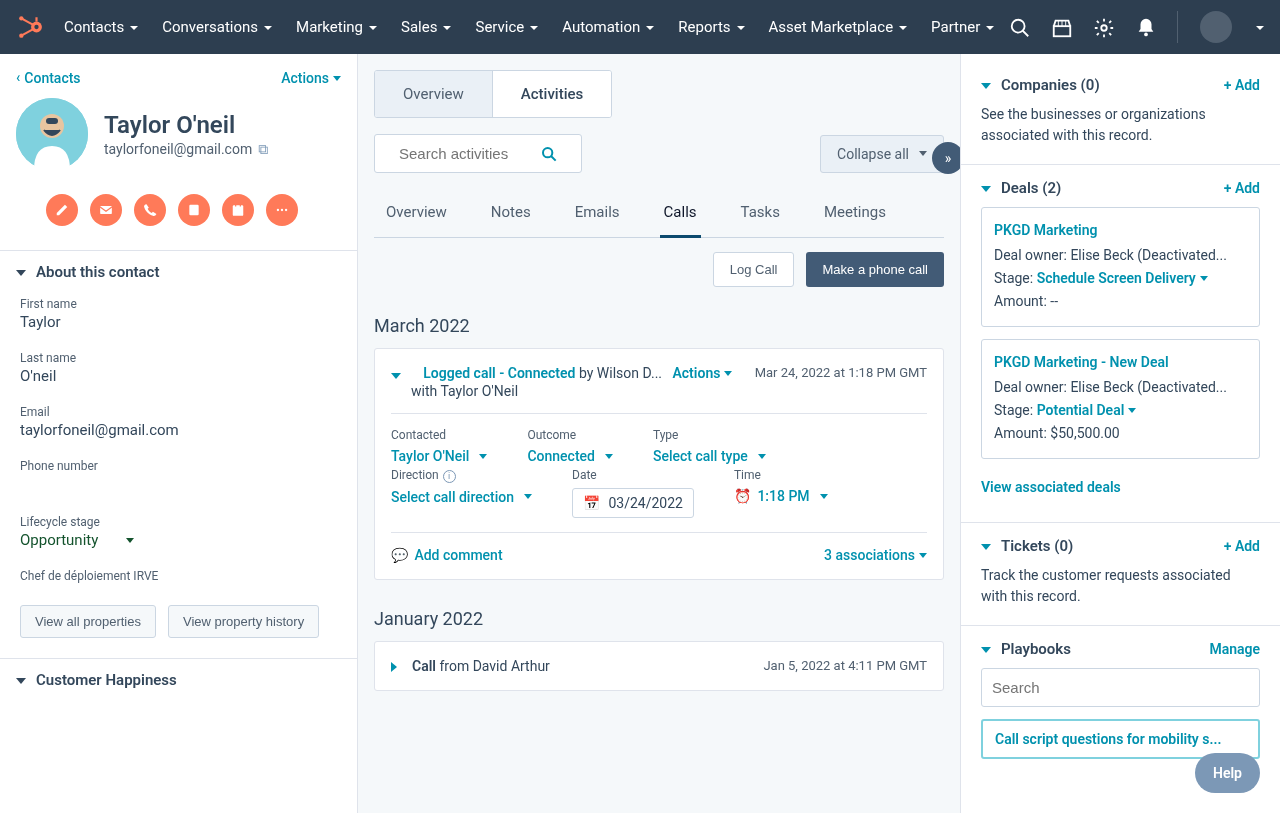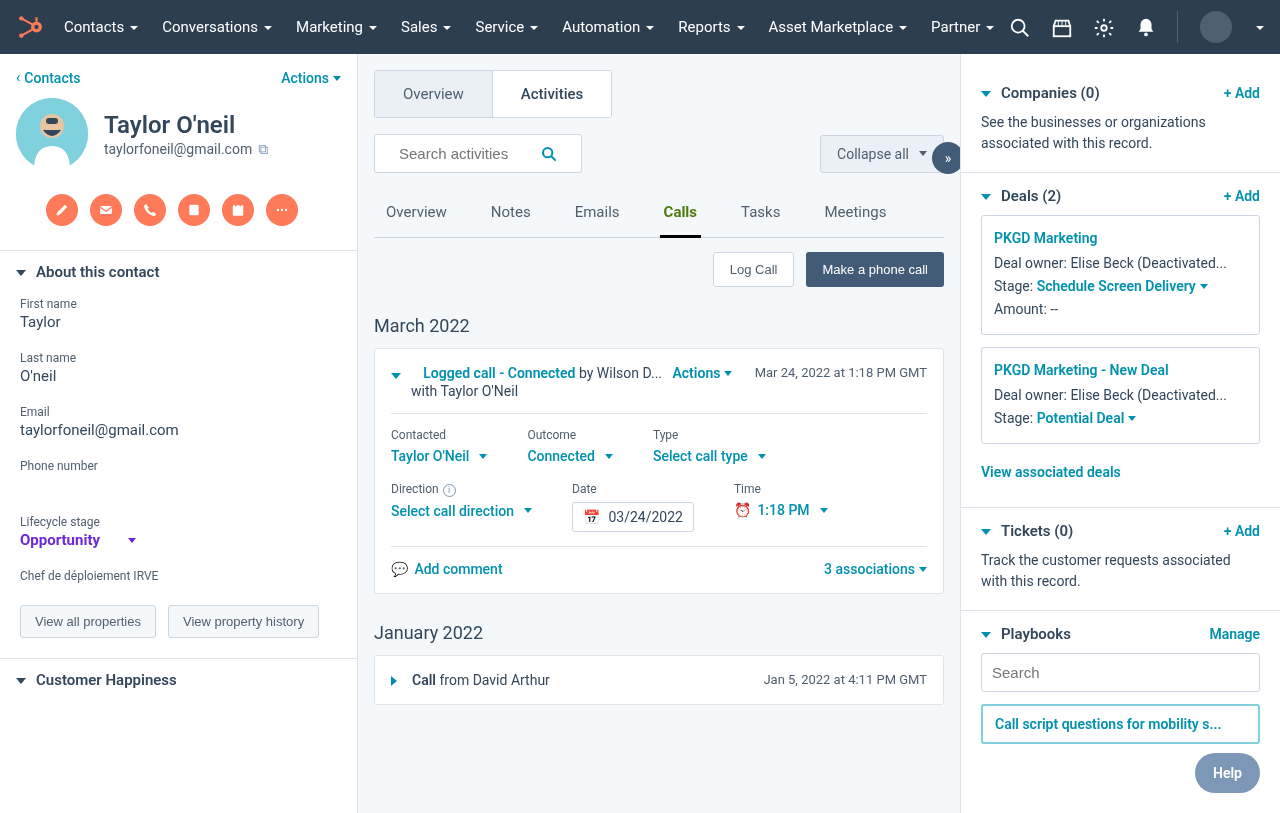"Companies (0)" .right-panel { padding-top: 16px -> 8px }
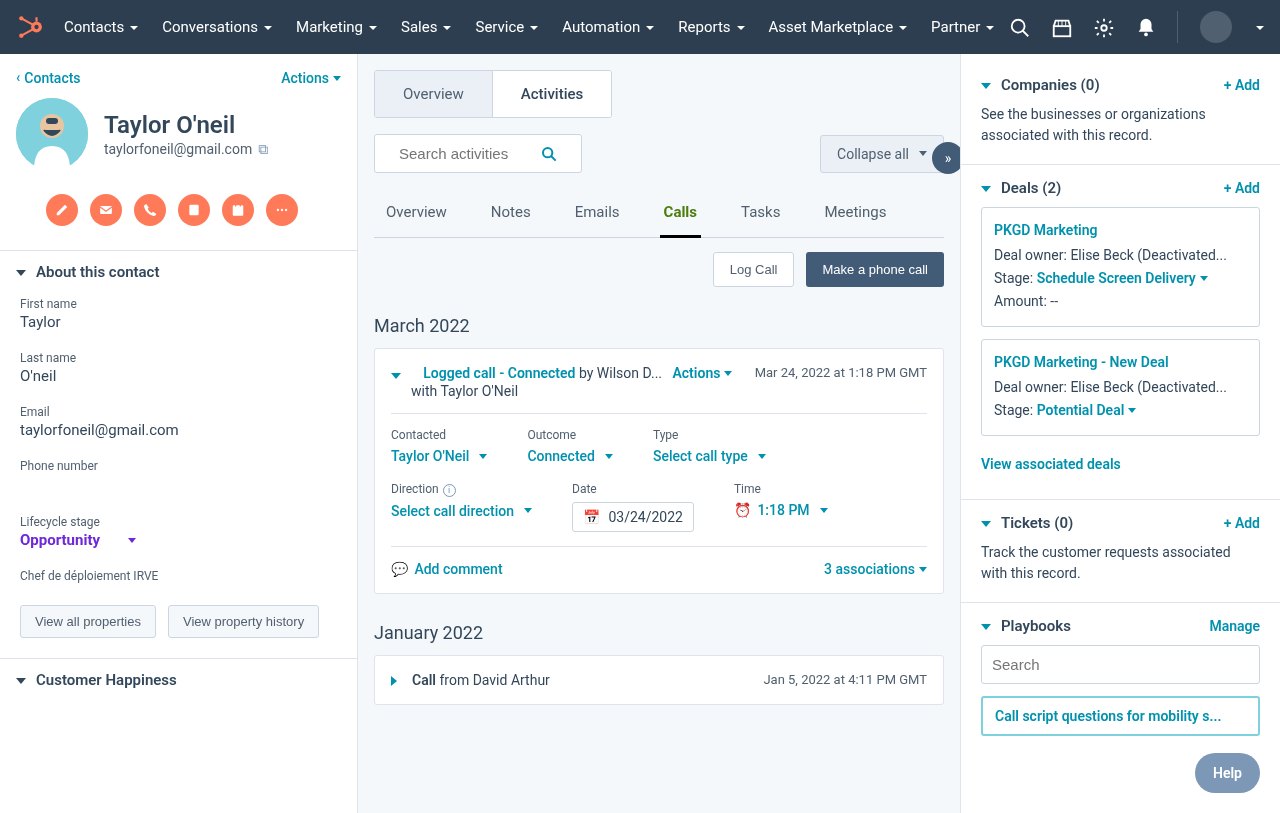"Calls" .sub-tab.active { border-bottom: 3px solid #000000 -> 3px solid #0c4a6e; color: #4d7c0f -> #0f172a; font-weight: 700 -> 400 }
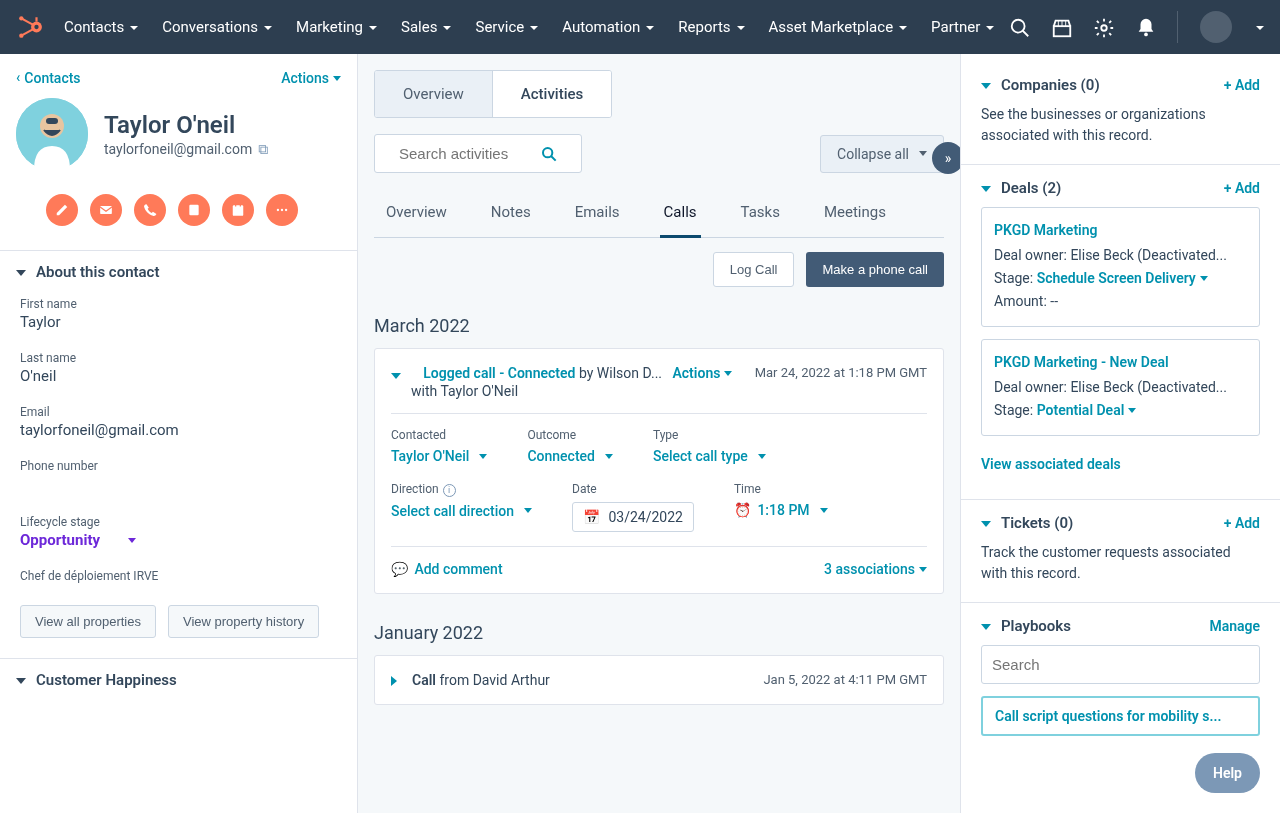"Amount: $50,500.00" div.deal-line { html: none -> <div><span>Amount: </span><span>$50,500.00</span></div> }
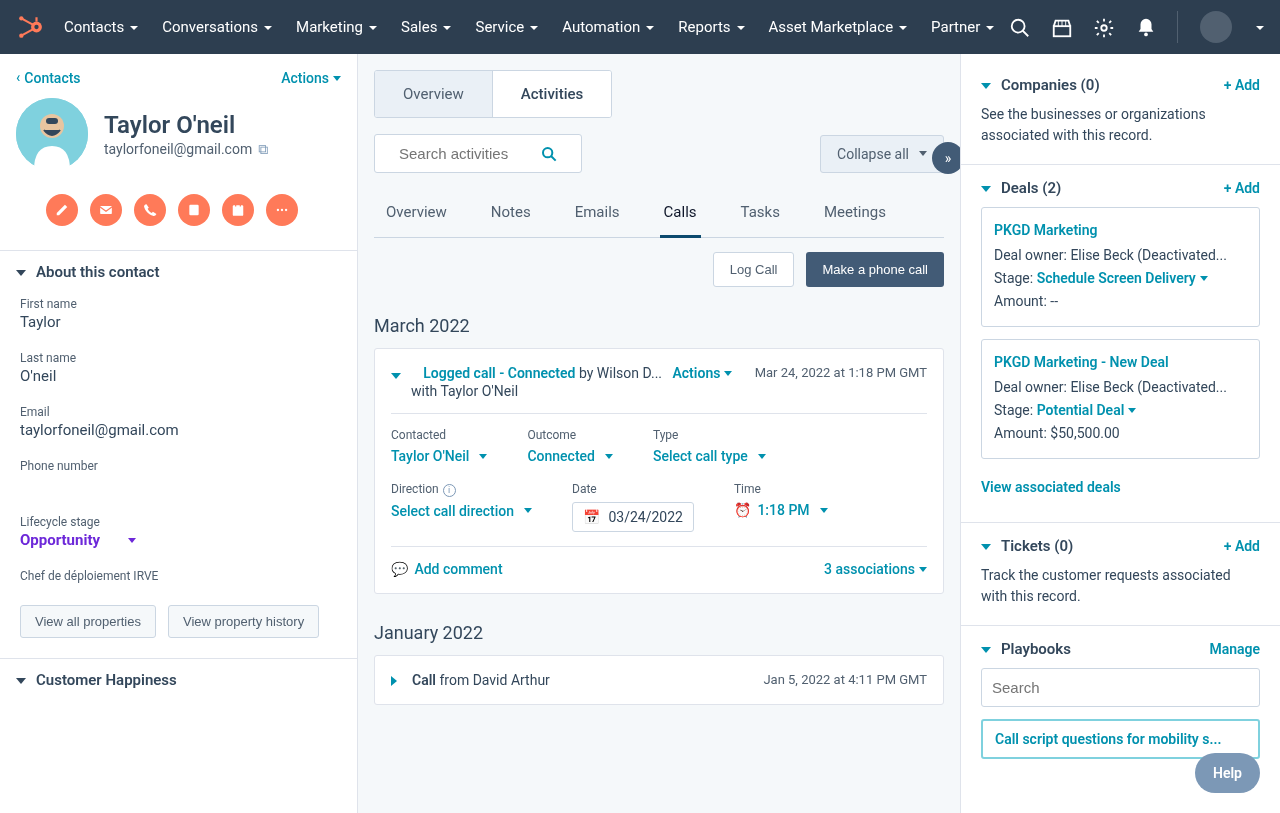"Direction i" div.call-fields { margin-top: 18px -> 4px }
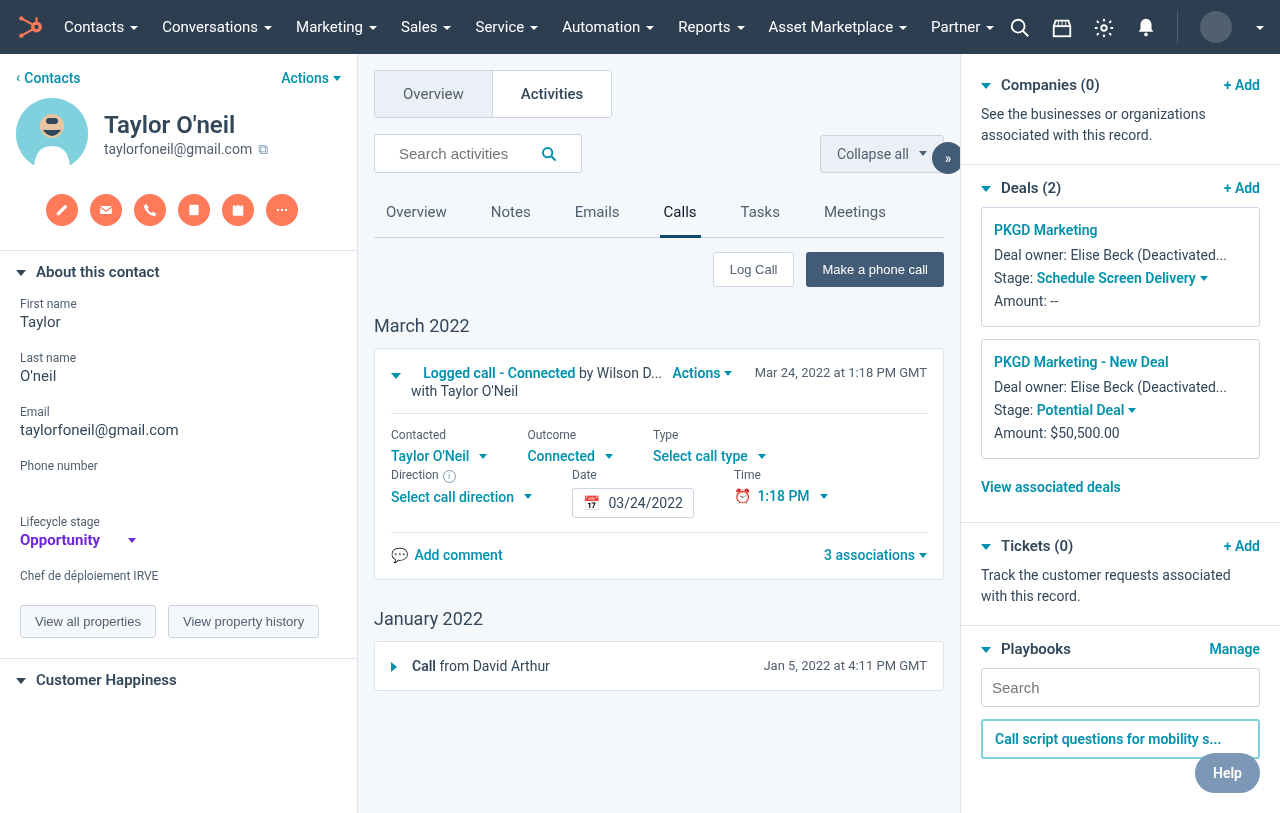"Opportunity" .field-value.link { color: #6d28d9 -> #14532d; font-weight: 700 -> 400 }
